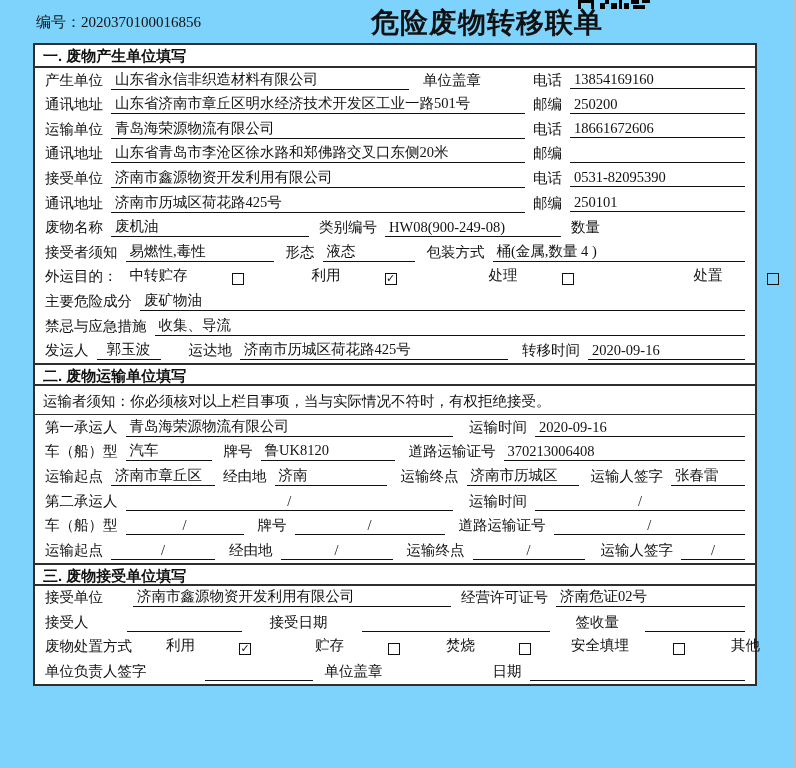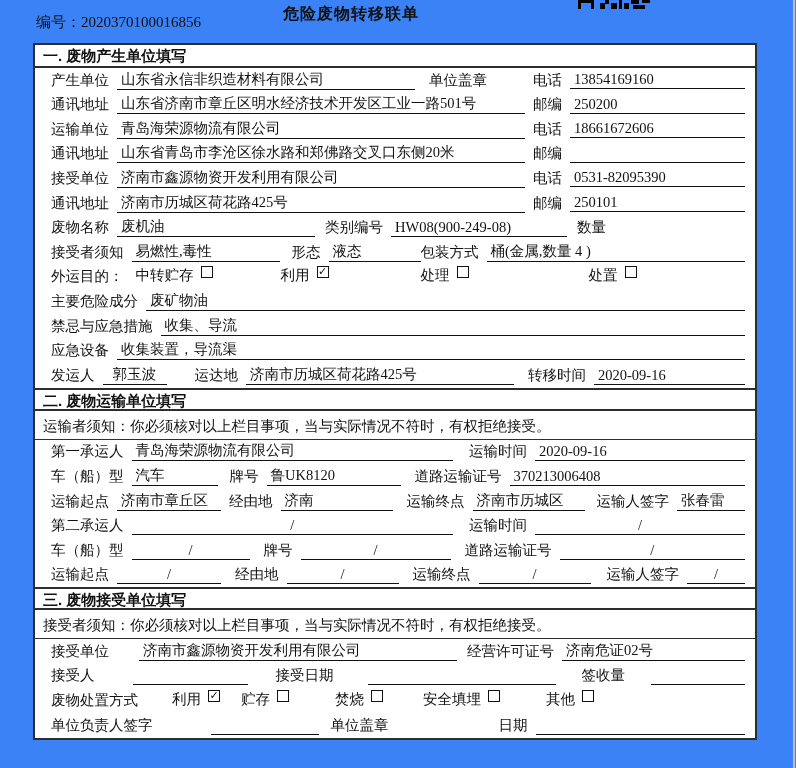"编号：2020370100016856" .doc { background: #3b82f6 -> #7dd3fc }
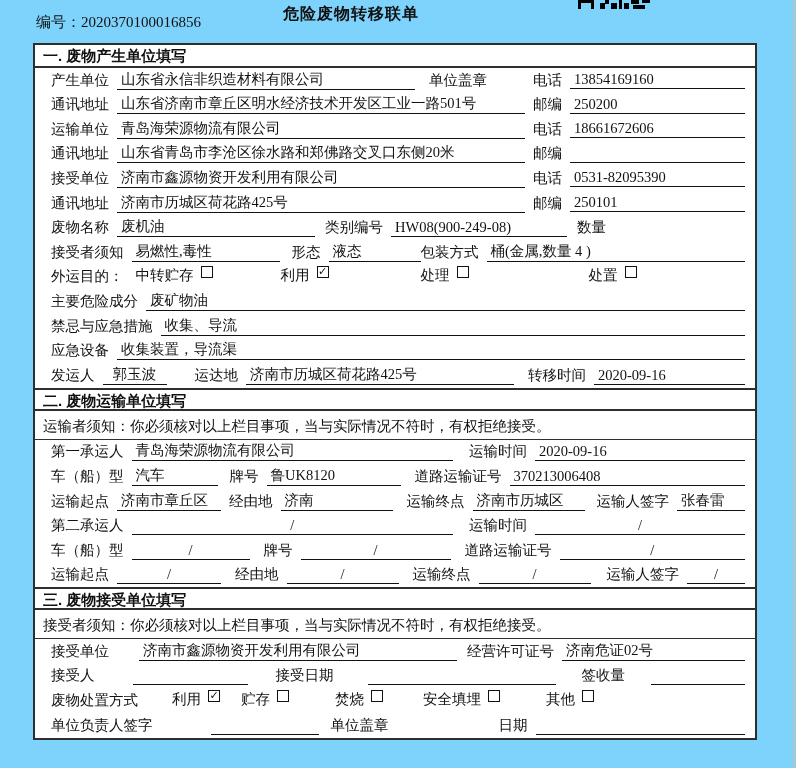"危险废物转移联单" .doc-title { font-size: 16px -> 28px; text-align: left -> right }
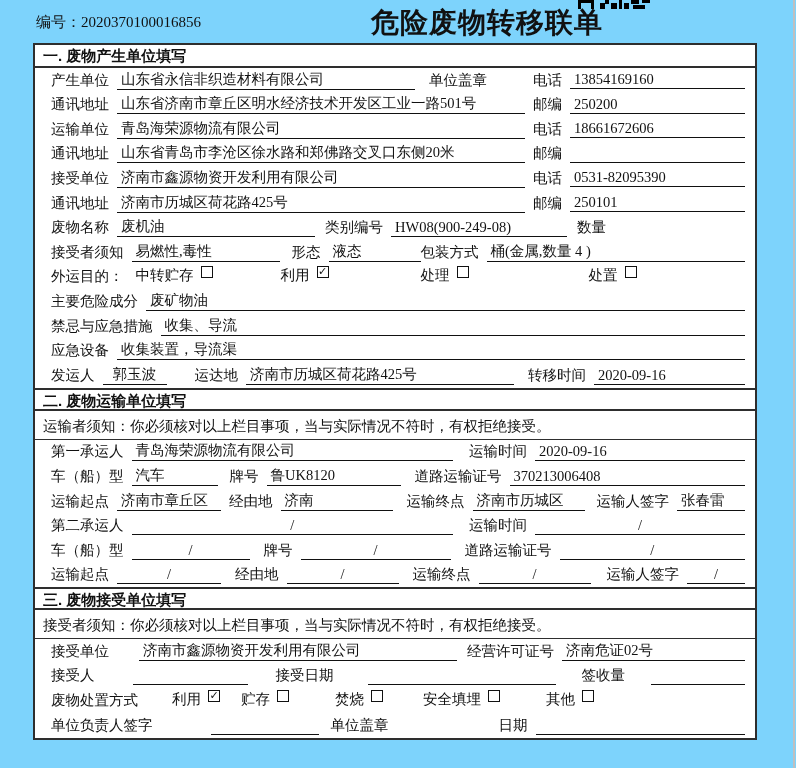"产生单位" .row { padding: 0 10px 3px 16px -> 0 10px 3px 10px }
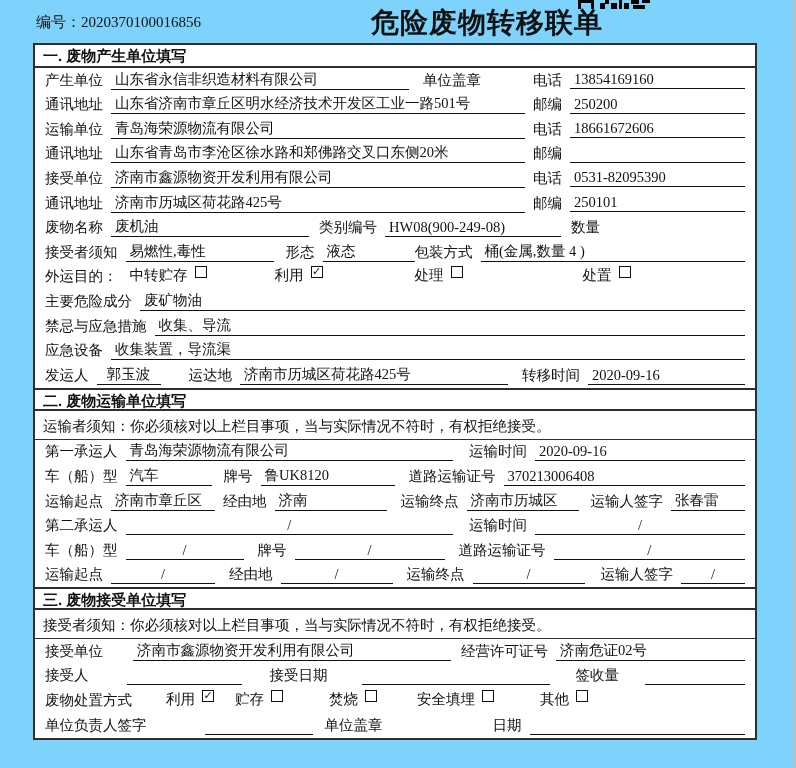"包装方式" span.lbl { margin-left: none -> 12px }
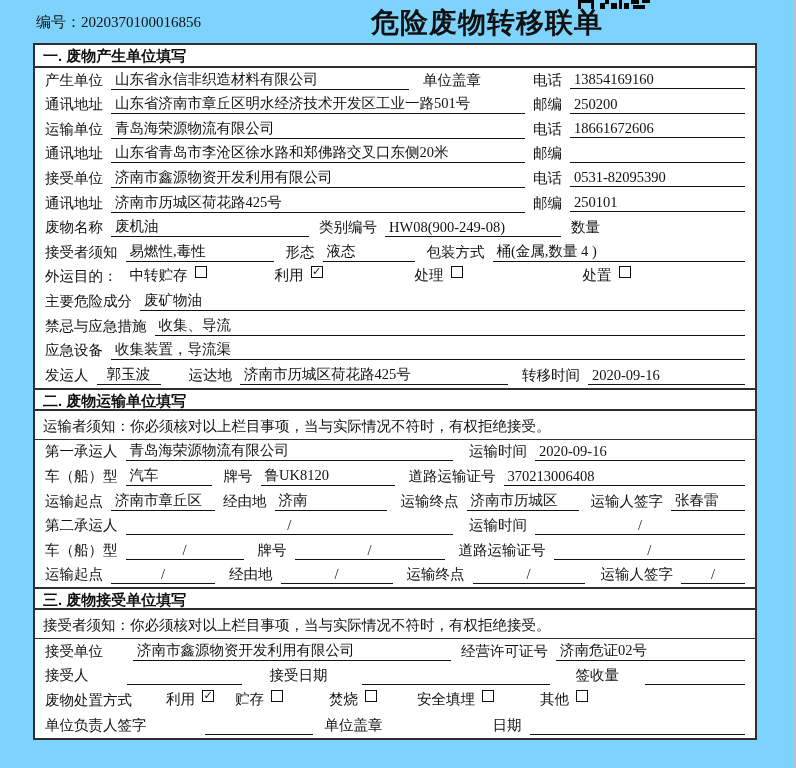"中转贮存" .opt { align-items: flex-start -> flex-end; gap: none -> 37px }
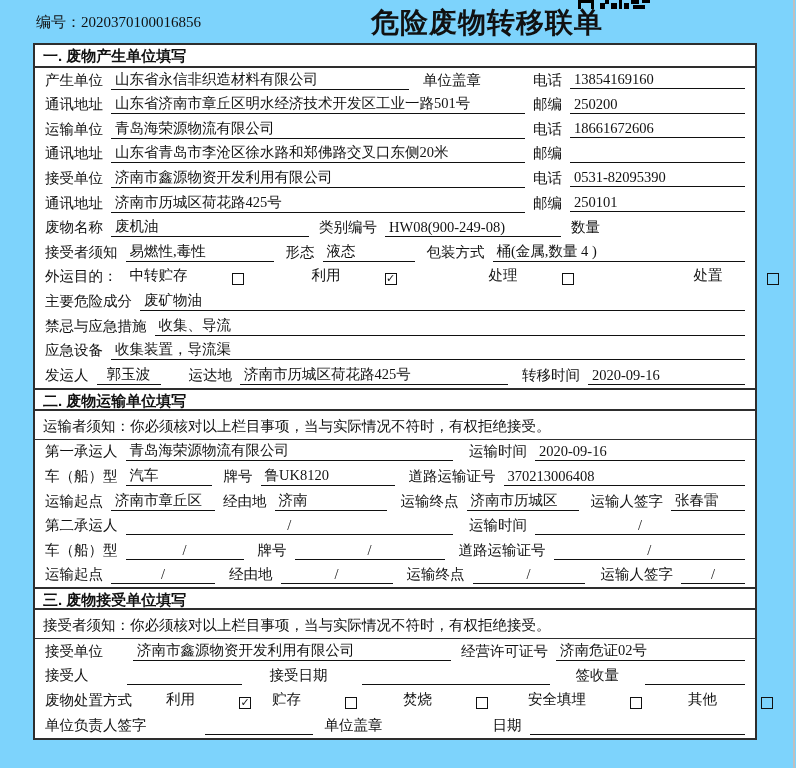"应急设备" div.row { html: <div> <span>应急设备</span> <span>收集装置，导流渠</span> </div> -> none }
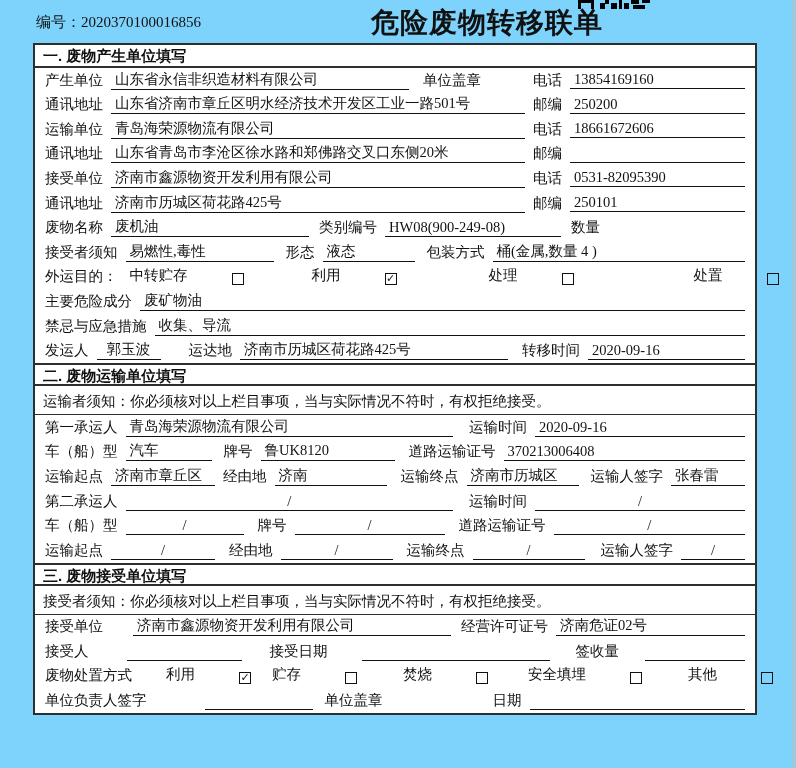"接受者须知：你必须核对以上栏目事项，当与实际情况不符时，有权拒绝接受。" div.notice { html: <div>接受者须知：你必须核对以上栏目事项，当与实际情况不符时，有权拒绝接受。</div> -> none }
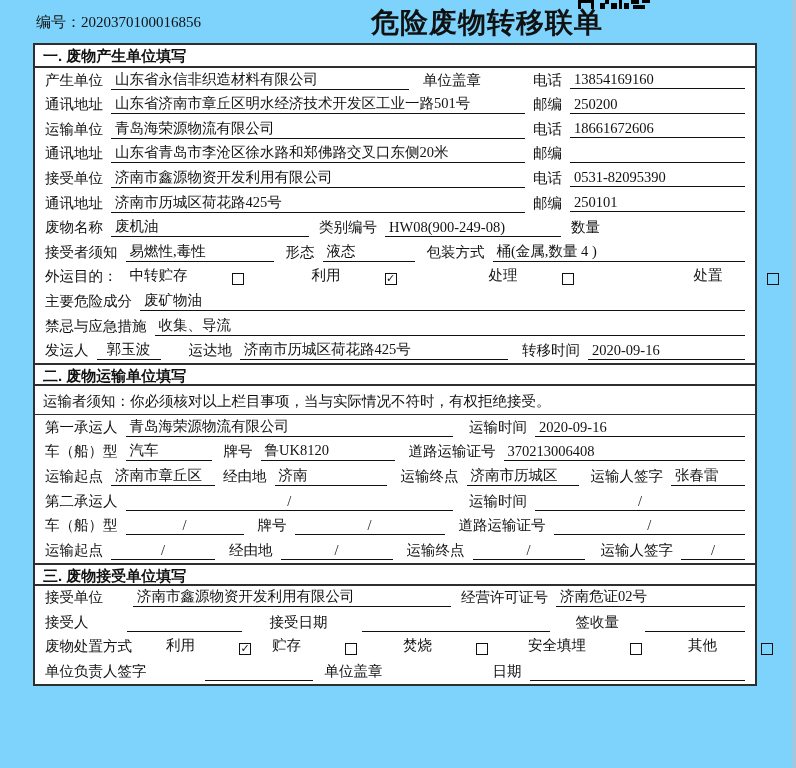"贮存" span.opt { margin-left: 21px -> 64px }
